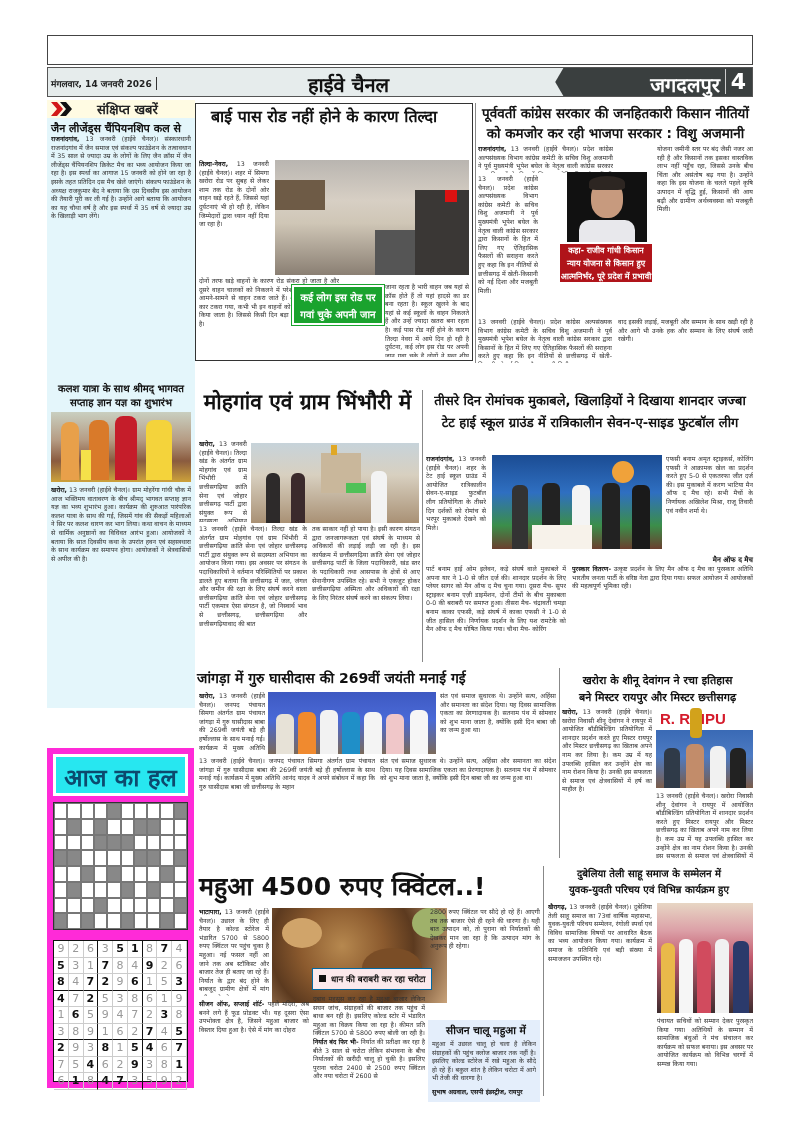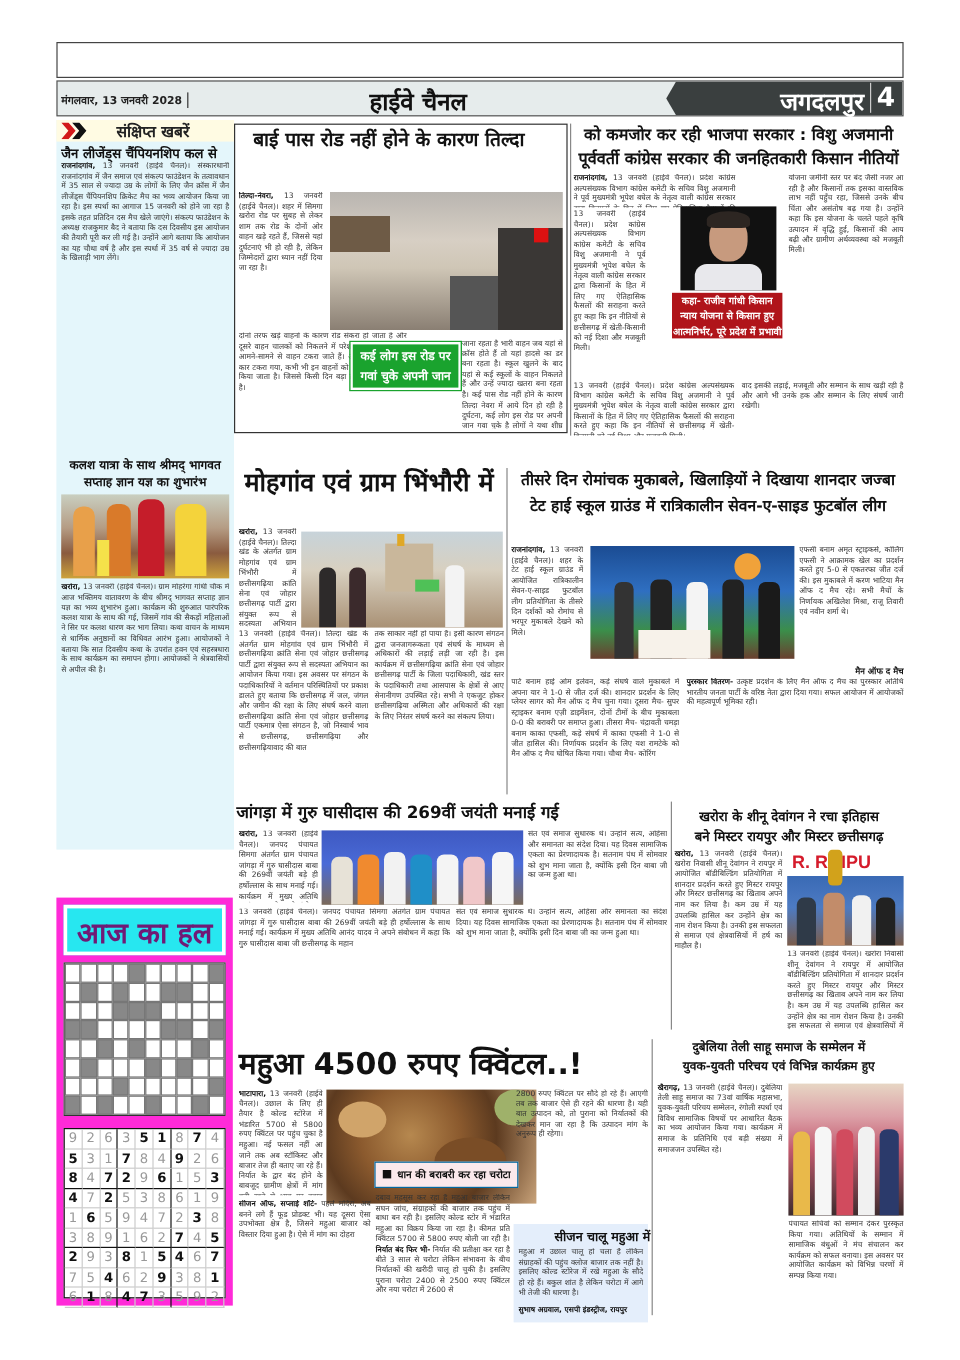"मंगलवार, 13 जनवरी 2028" span.date { text: 13 जनवरी 2028 -> 14 जनवरी 2026 }
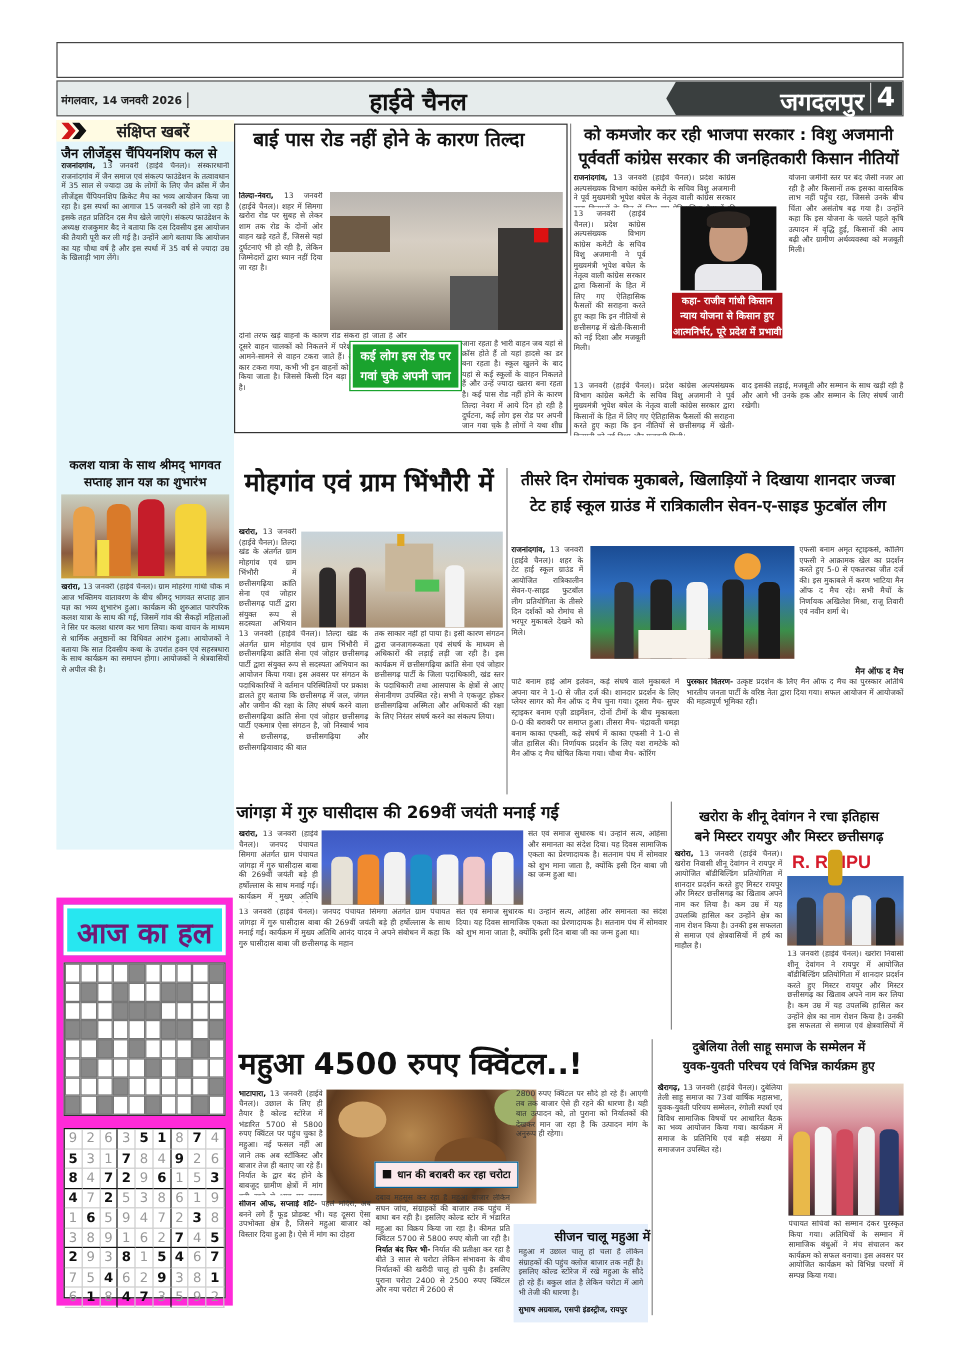"को कमजोर कर रही भाजपा" div { order: before "पूर्ववर्ती कांग्रेस सरकार की जनहितकारी" -> after "पूर्ववर्ती कांग्रेस सरकार की जनहितकारी" }
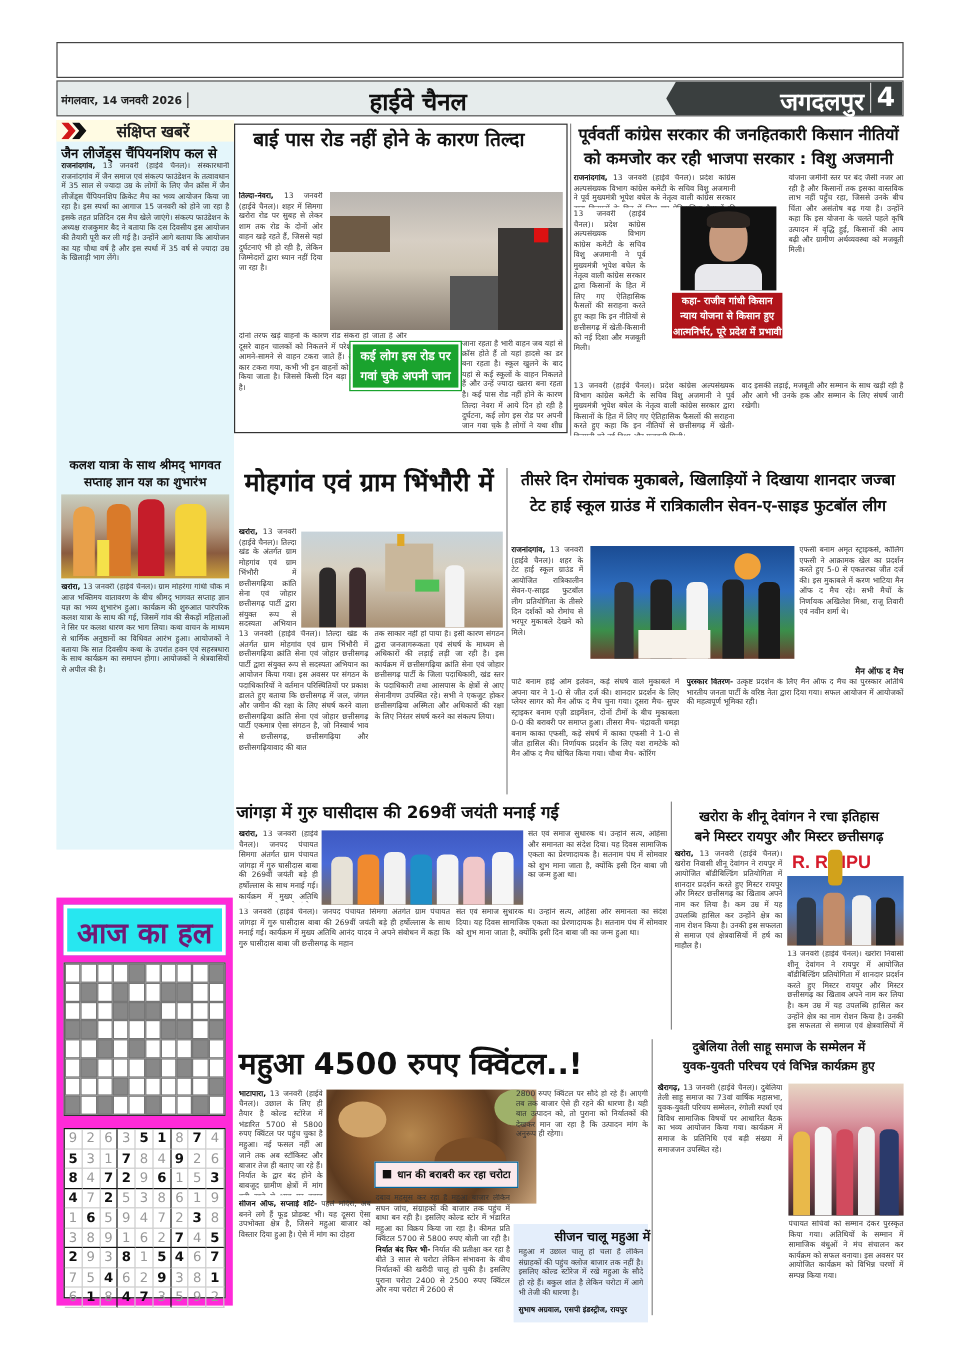"आज का हल" .pz-title { color: #701a75 -> #0c4a6e }
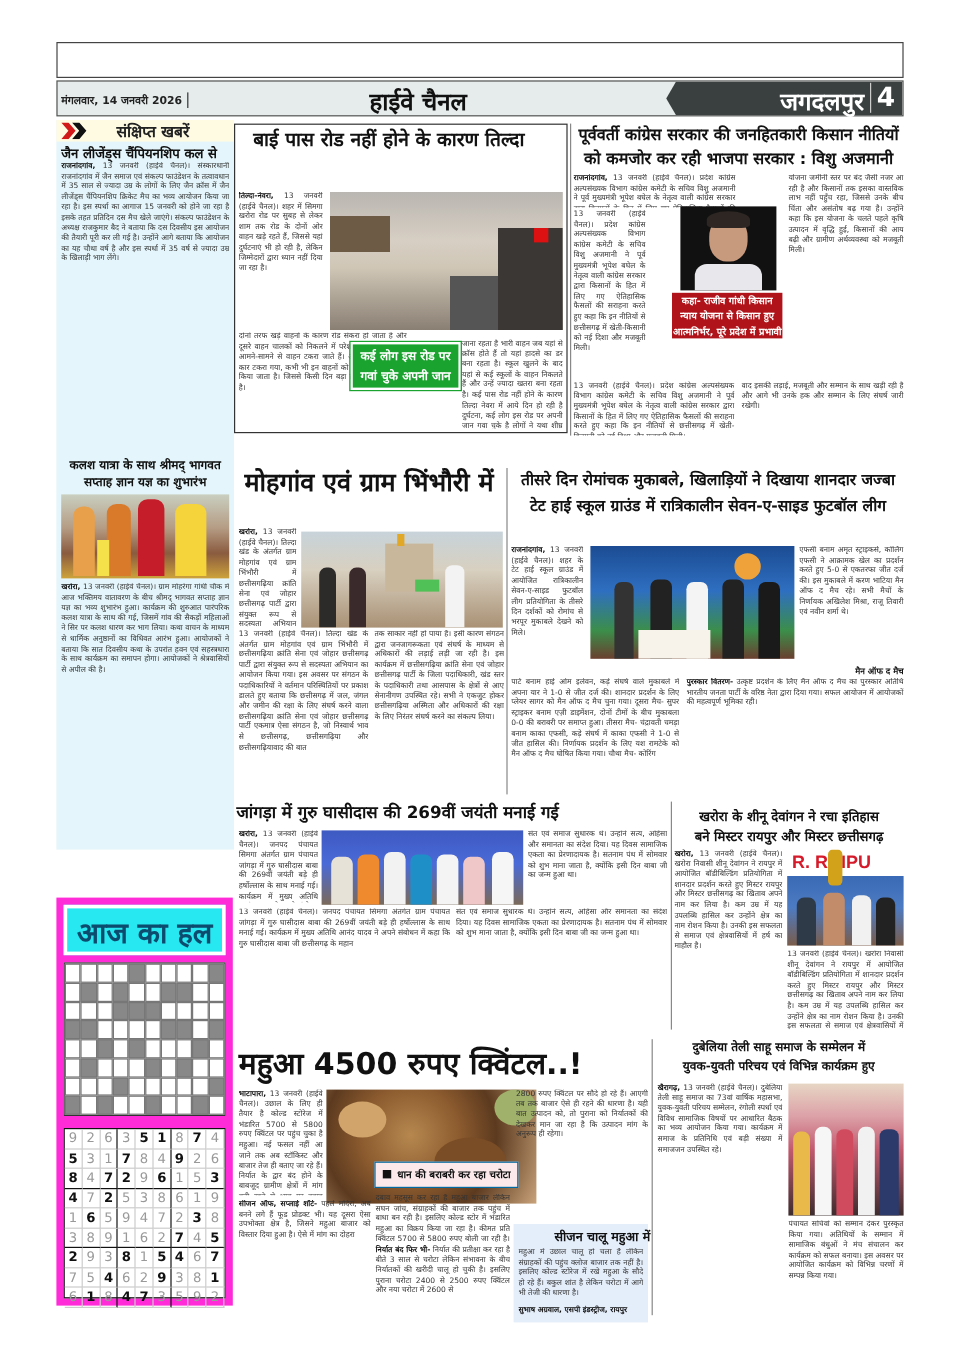"सीजन चालू महुआ में" div.h2 { left: 16px -> 0 }
